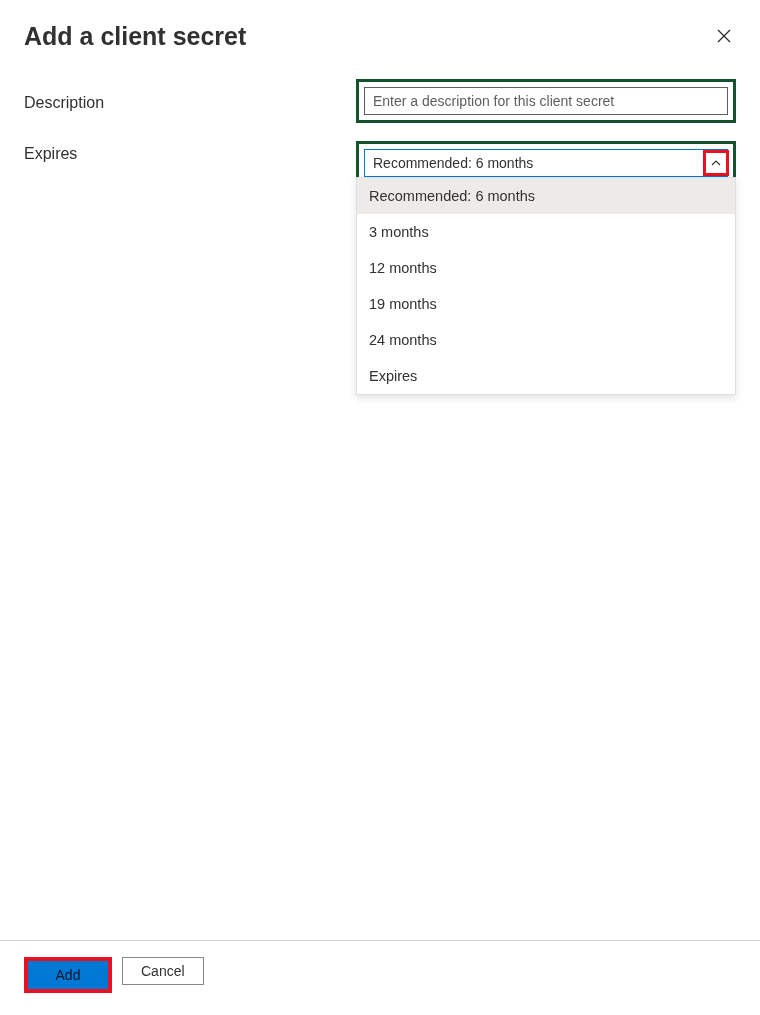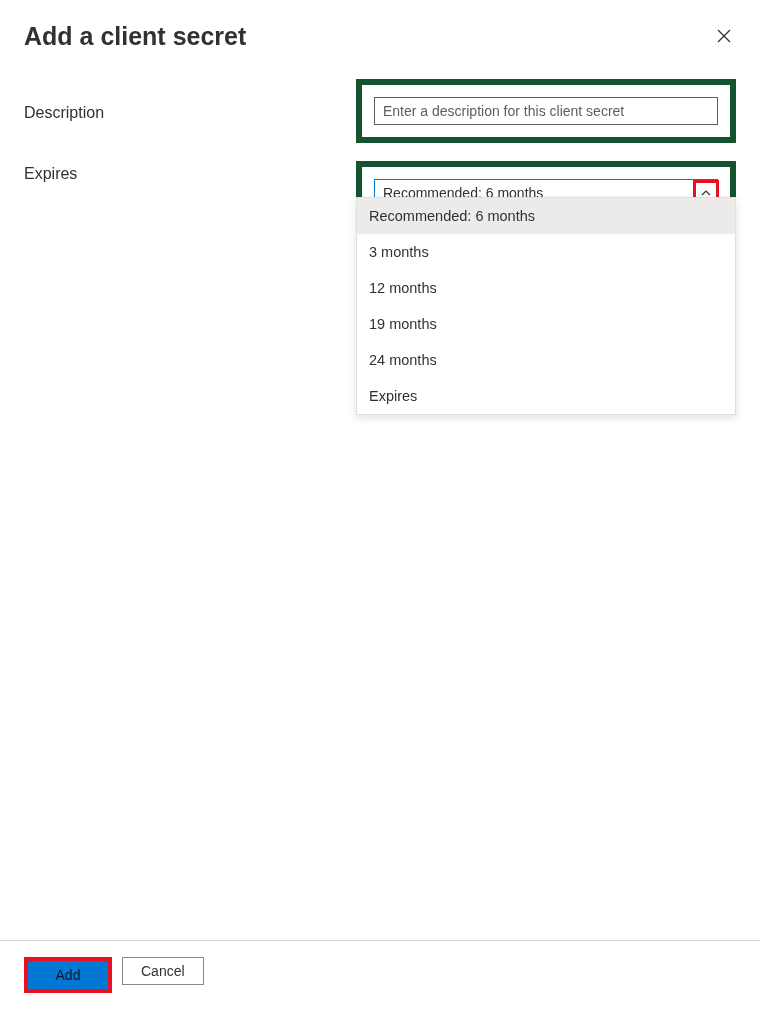"Enter a description for this" .highlight-box { border: 6px solid #14532d -> 3px solid #14532d; padding: 12px -> 5px }
